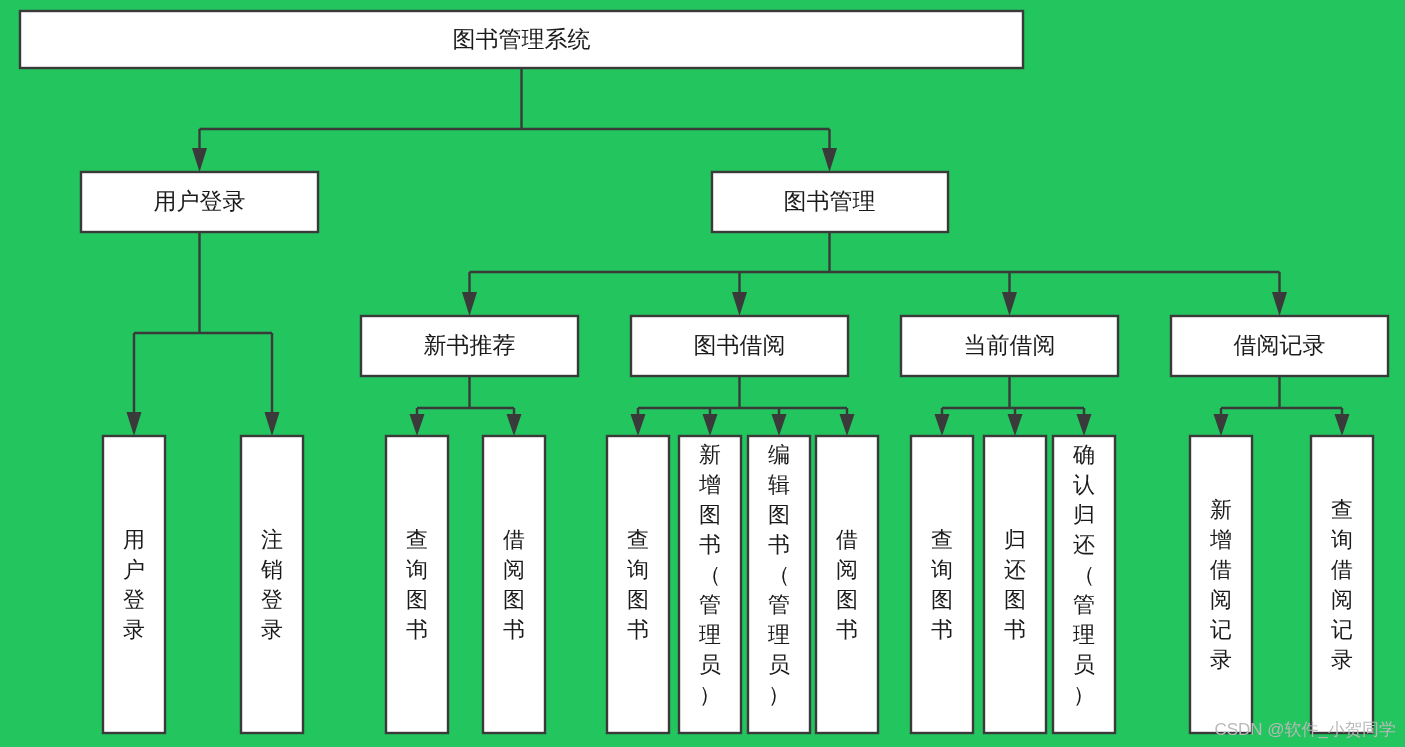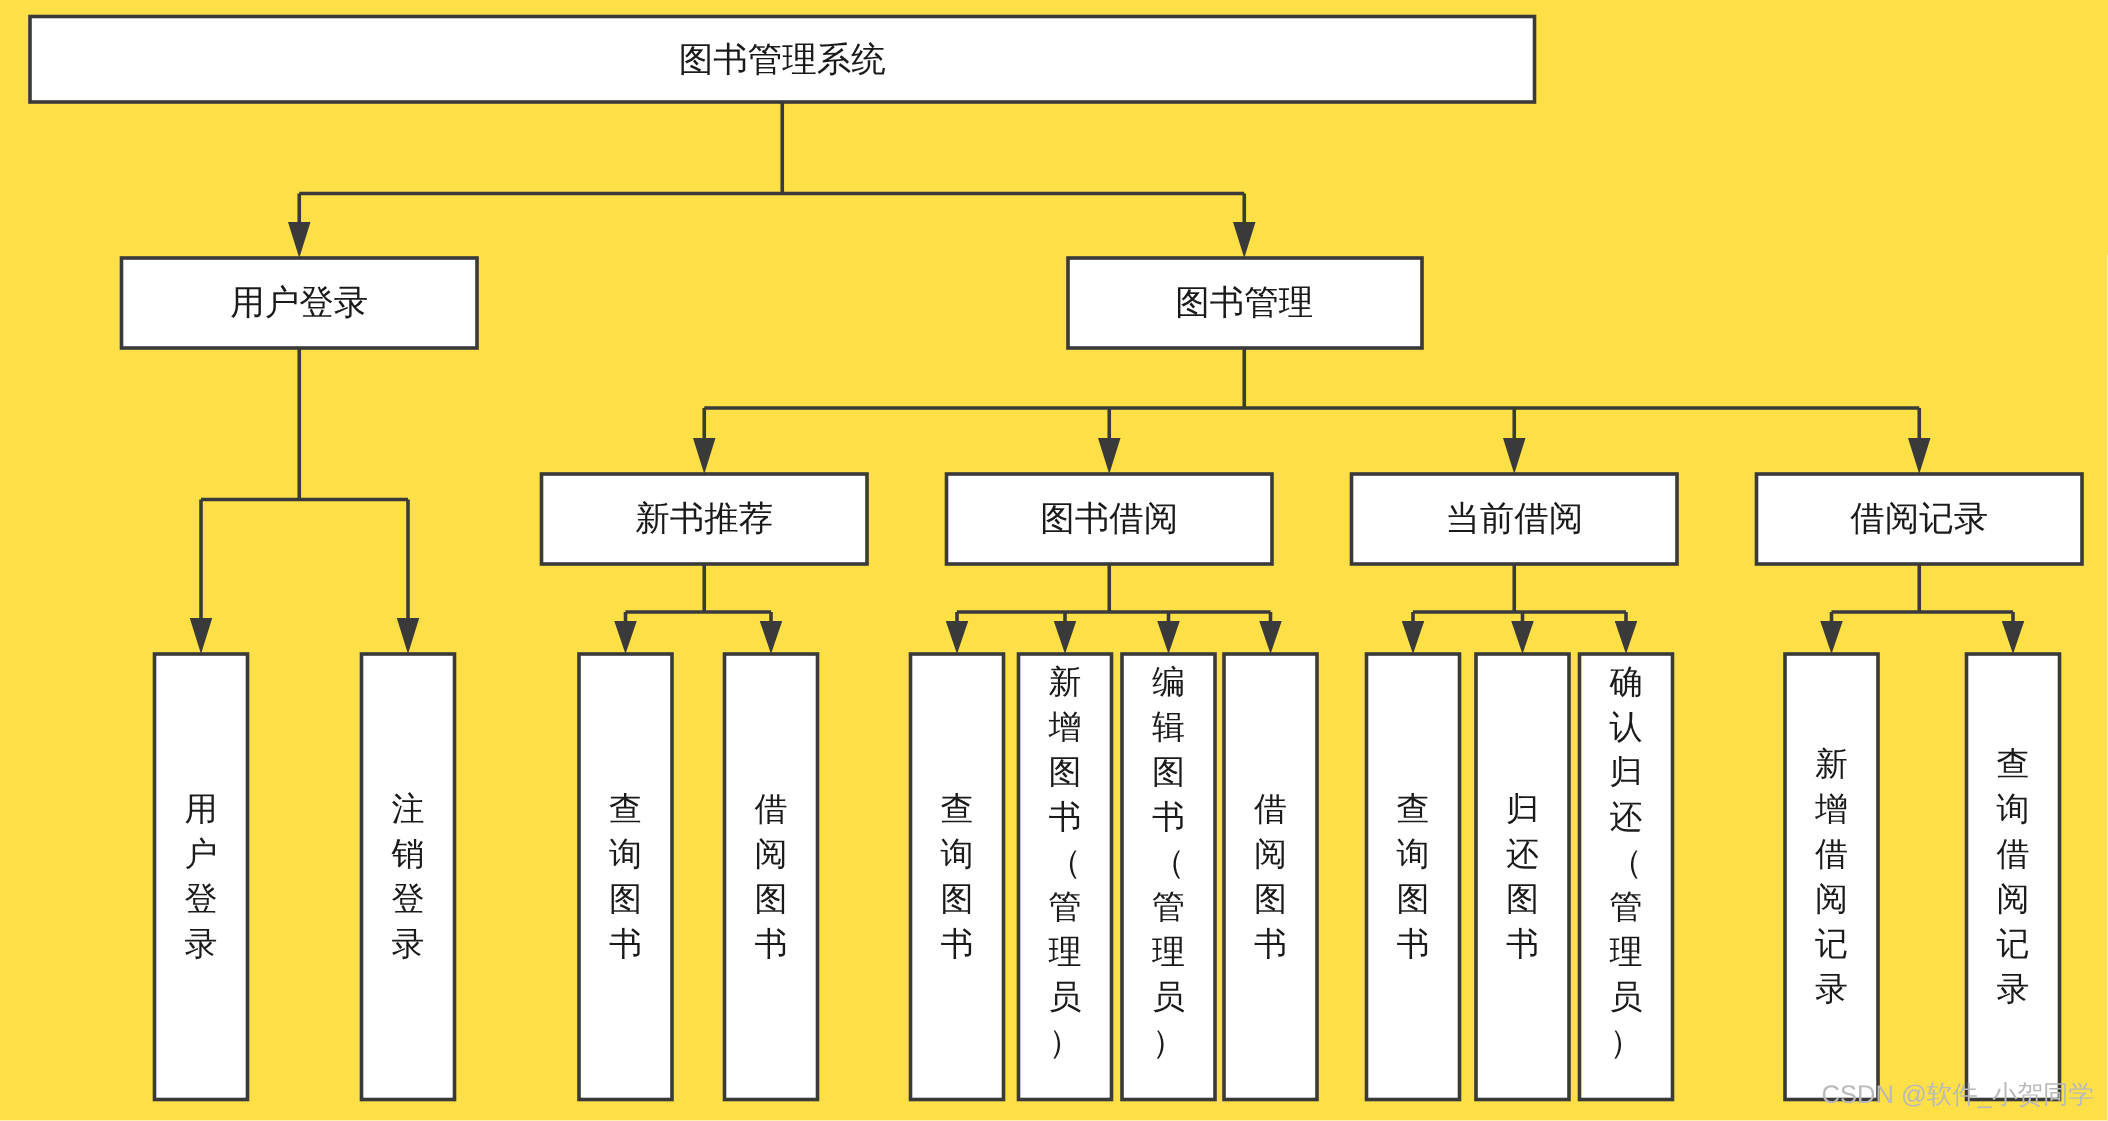"图书管理系统" #diagram-root { background: #fde047 -> #22c55e }
